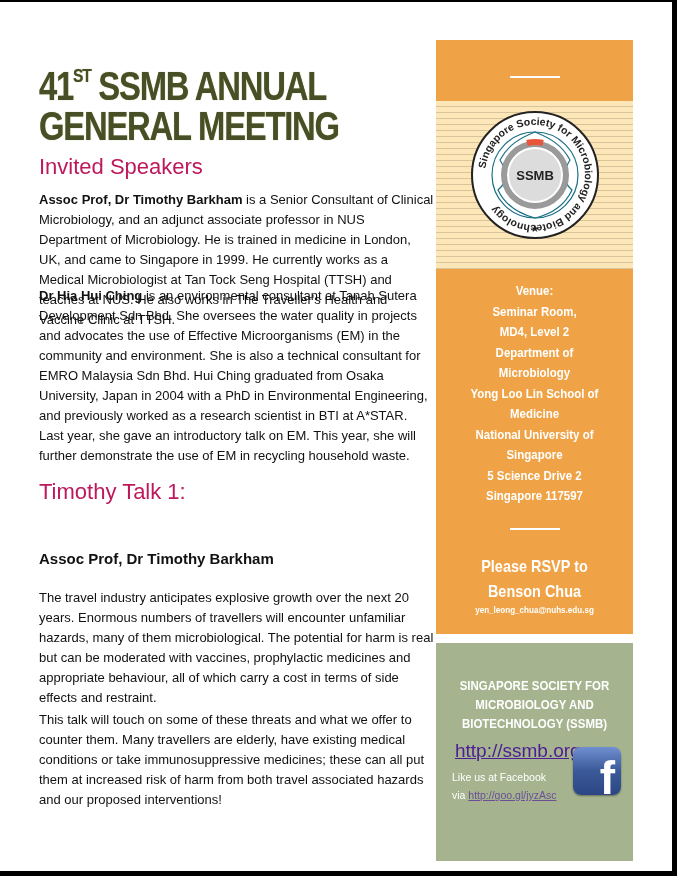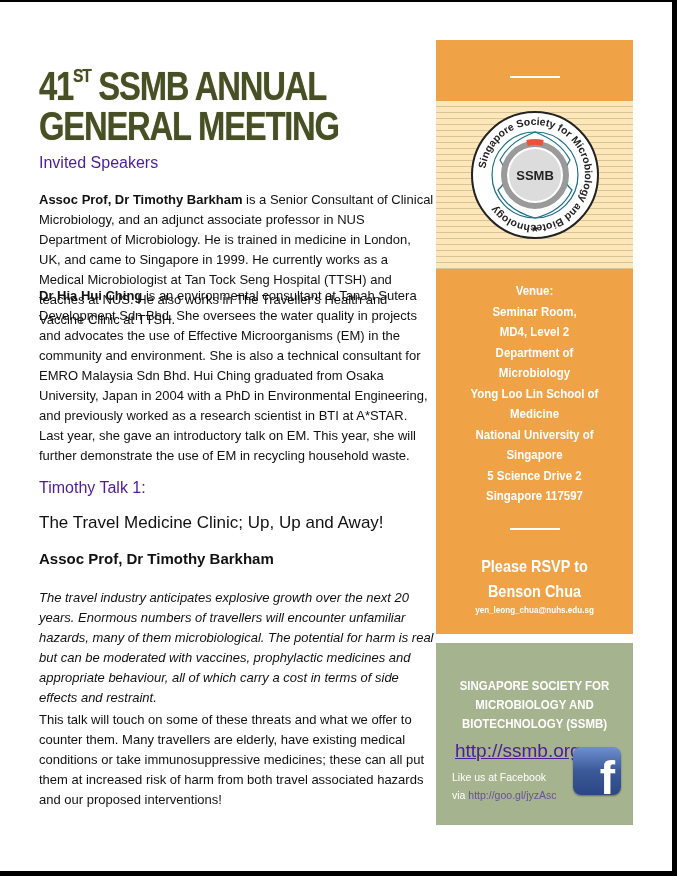"Invited Speakers" .section-label { color: #4c1d95 -> #be185d; font-size: 16px -> 22px }
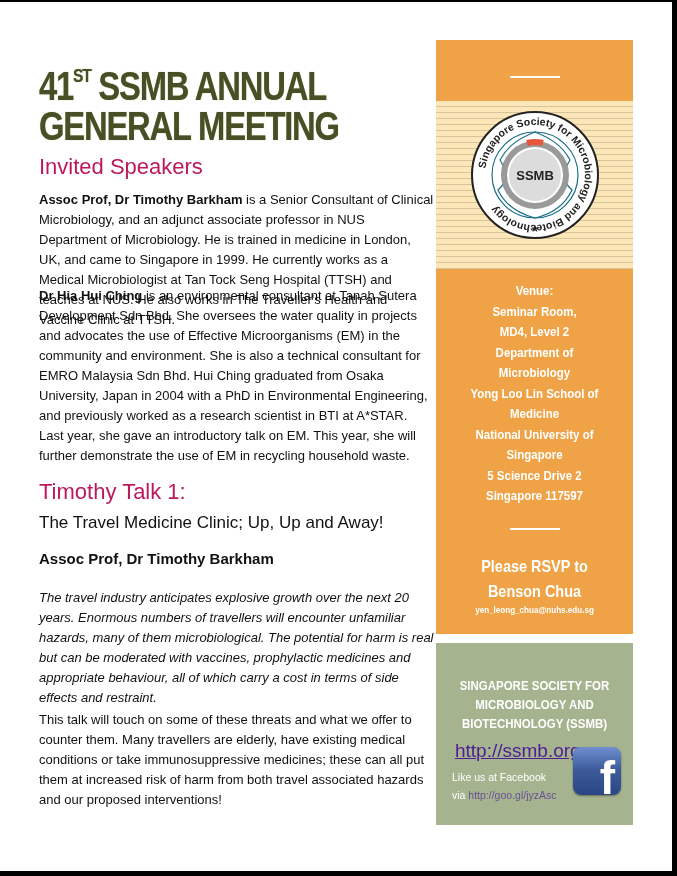"The Travel Medicine Clinic; Up," p.talk-title { html: <p>The Travel Medicine Clinic; Up, Up and Away!</p> -> none }
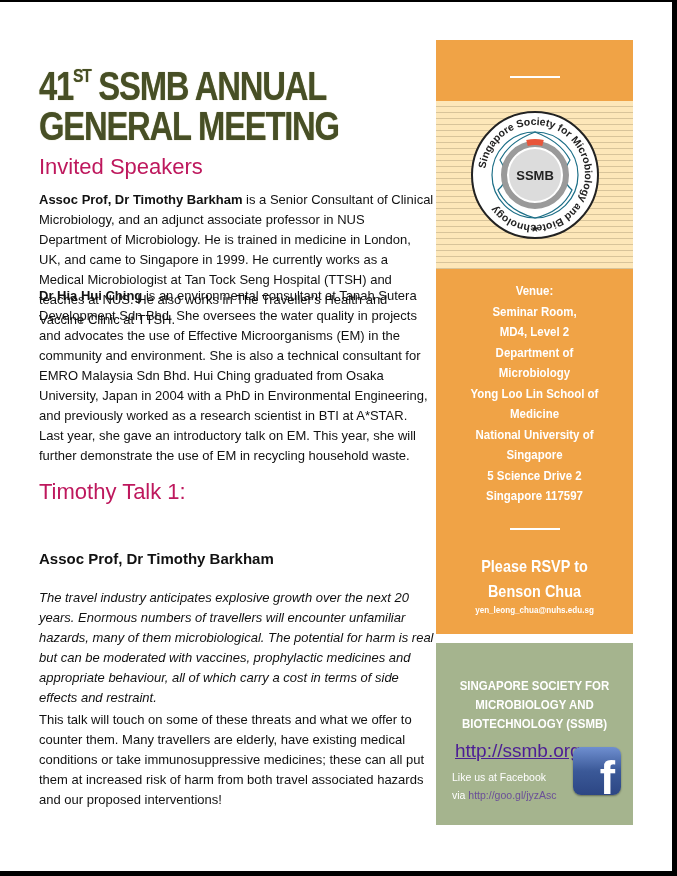"The travel industry anticipates" .abs1 { font-style: italic -> none }
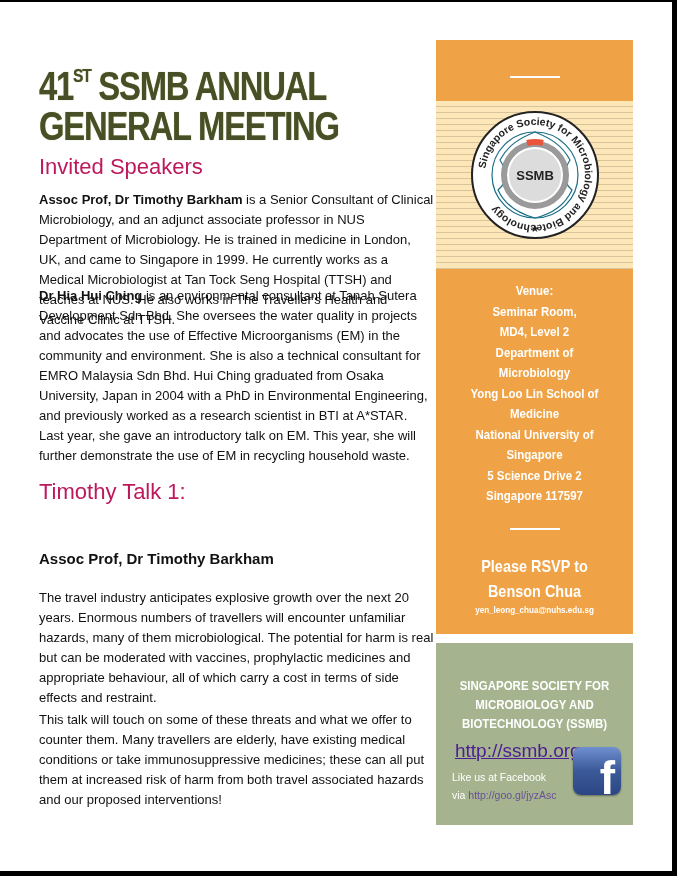"SINGAPORE SOCIETY FOR" .society { height: 182px -> 218px }
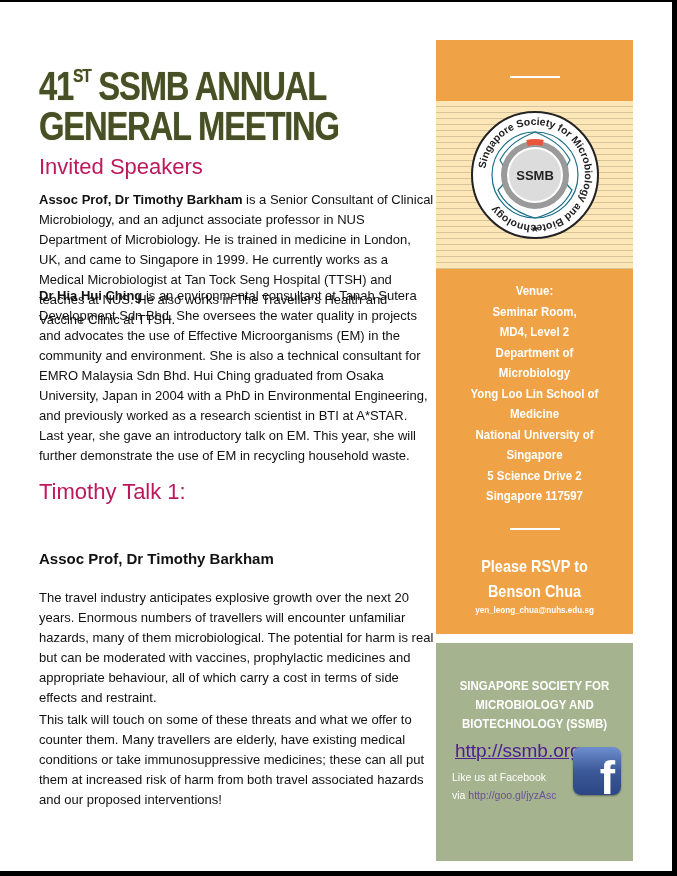"http://goo.gl/jyzAsc" .fb-link { text-decoration: none -> underline }
